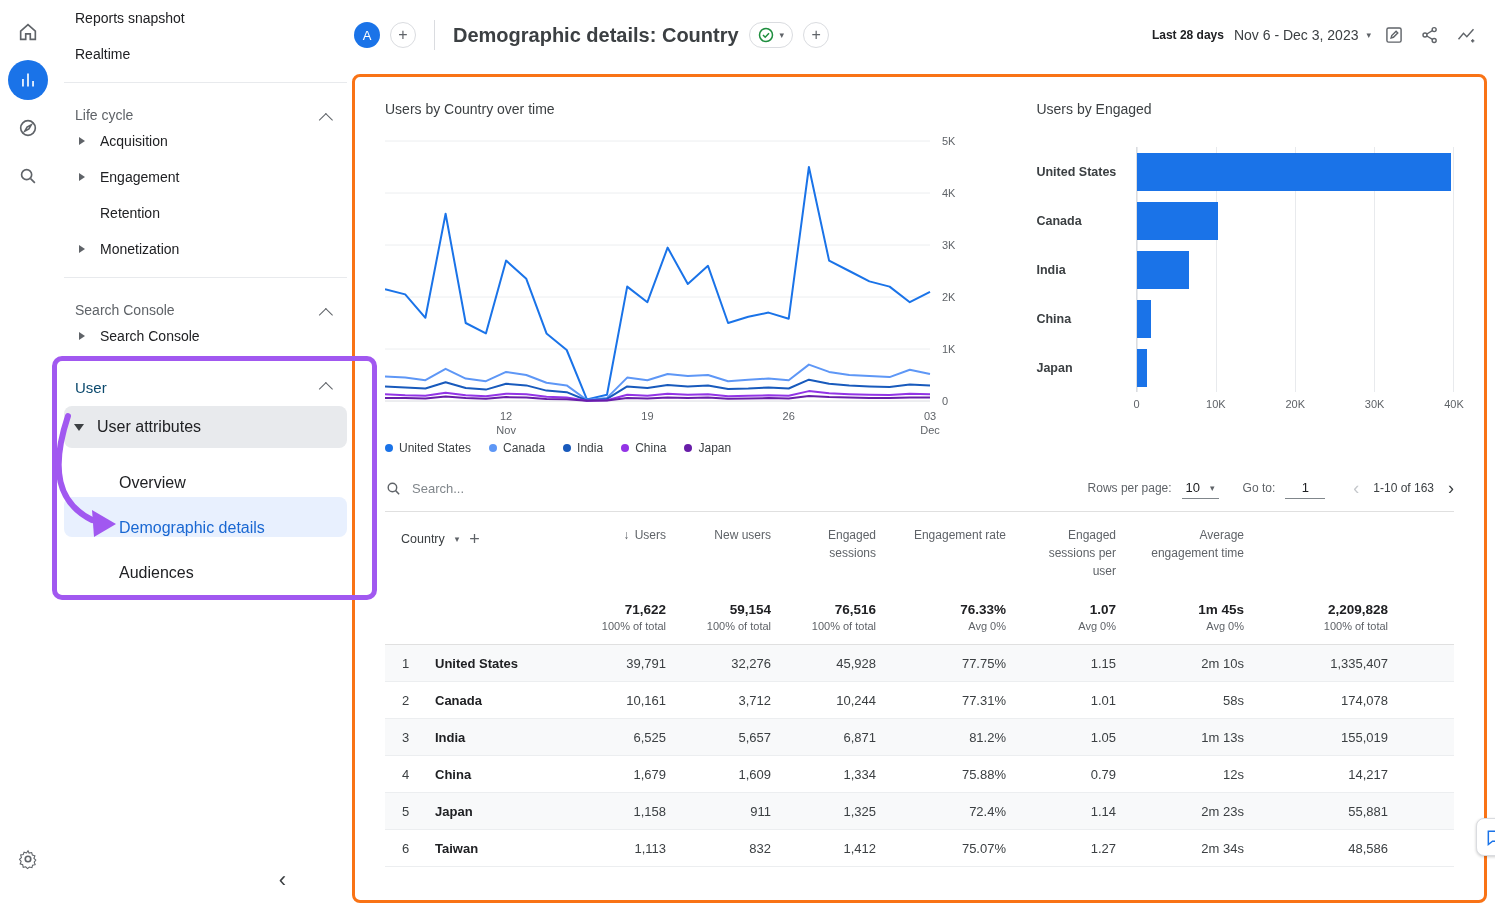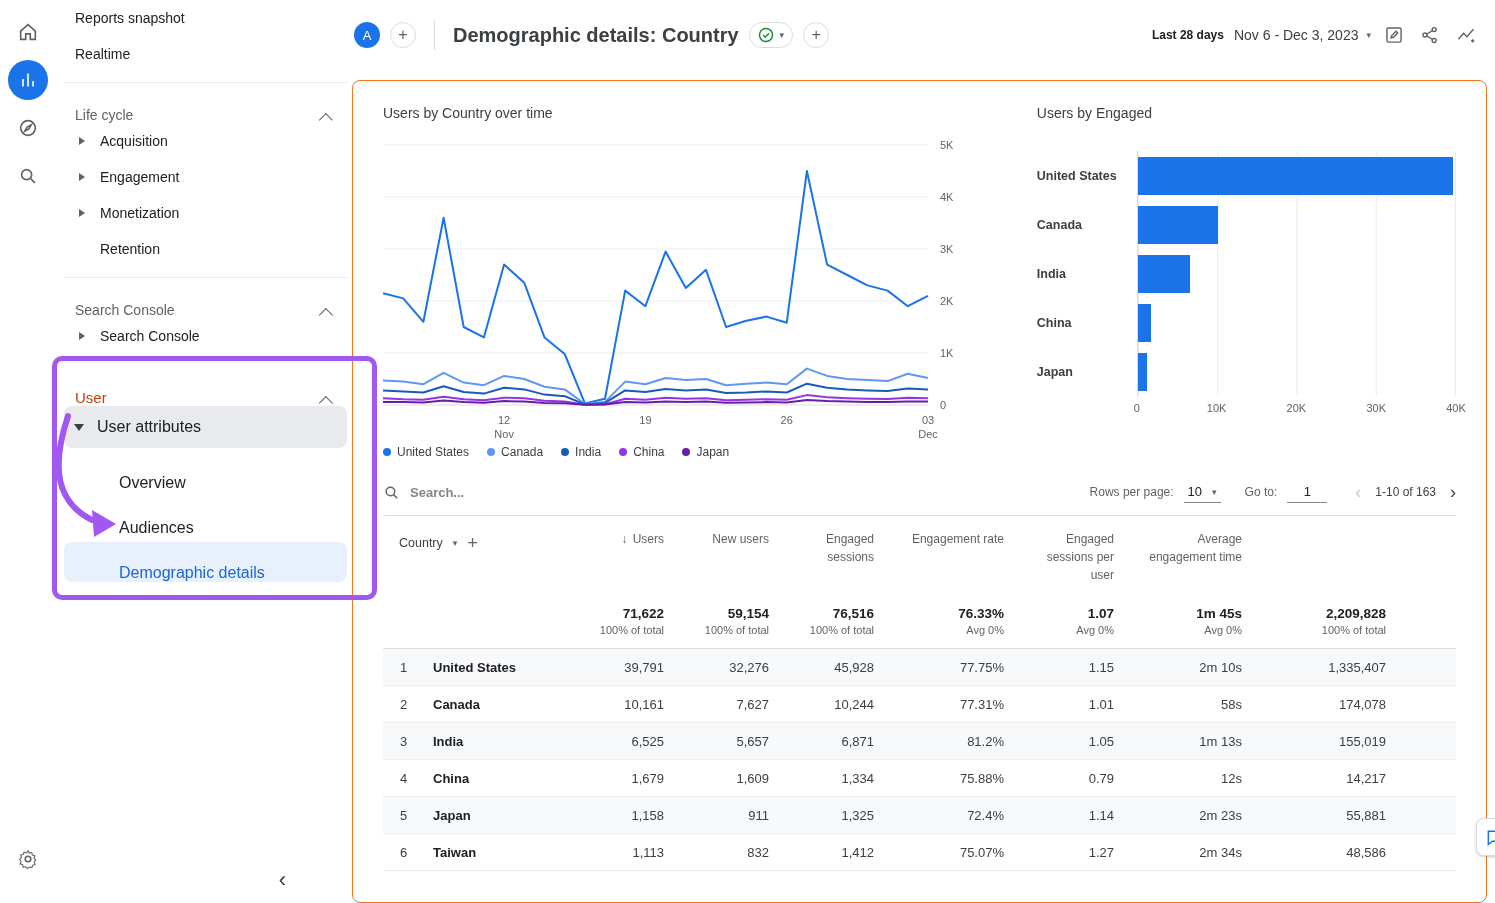"Users by Country over time" .card { border: 1px solid #f97316 -> 3px solid #f97316; margin: 10px 8px 0 0 -> 4px 8px 0 0 }
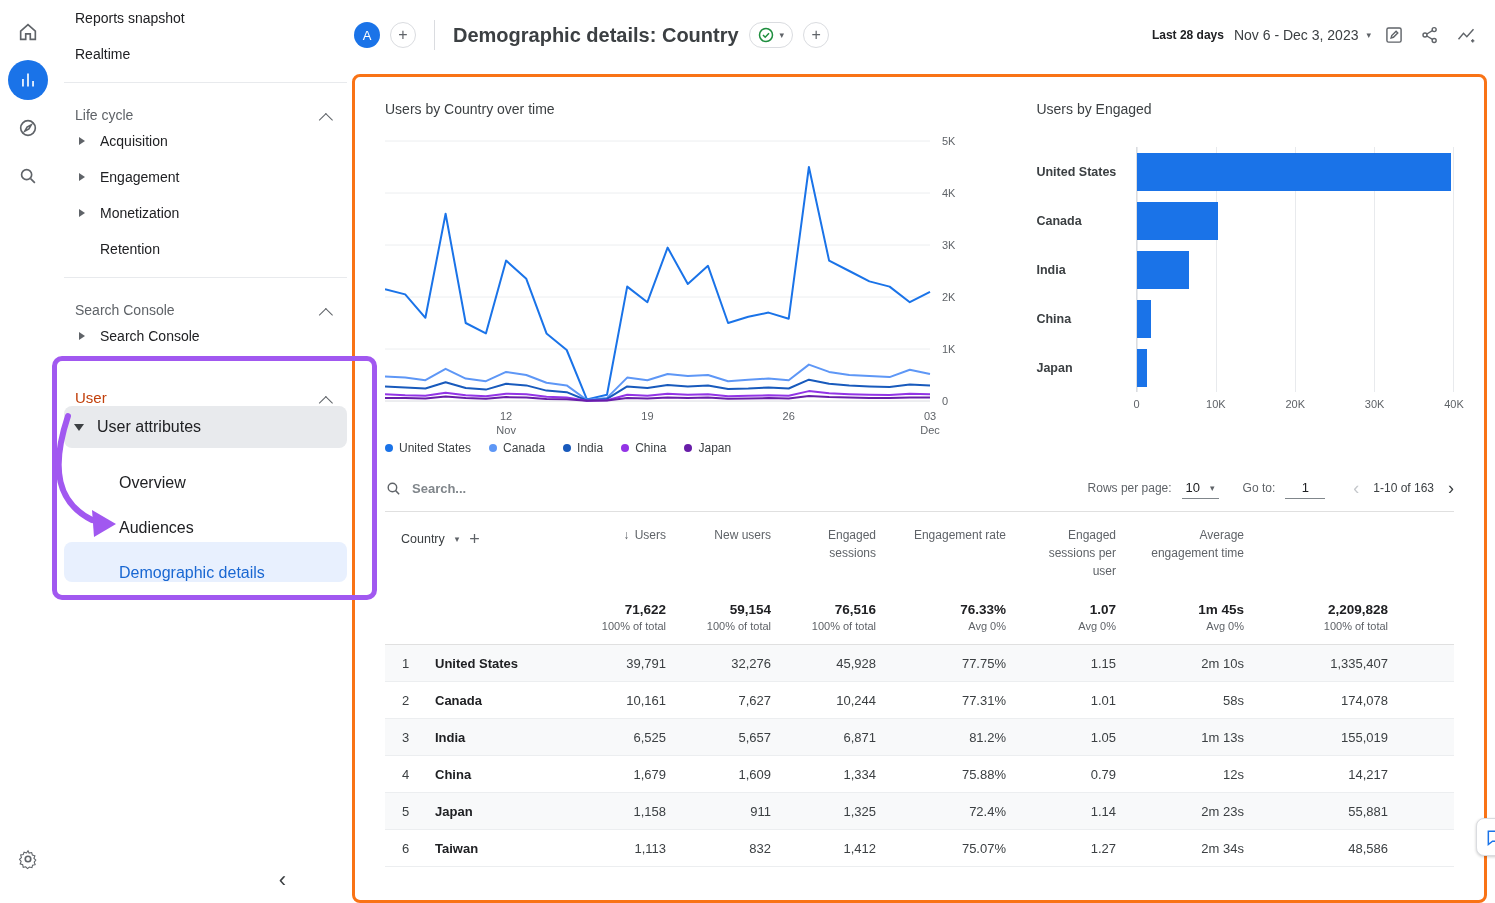"Monetization" div.side-sub { order: before "Retention" -> after "Retention" }
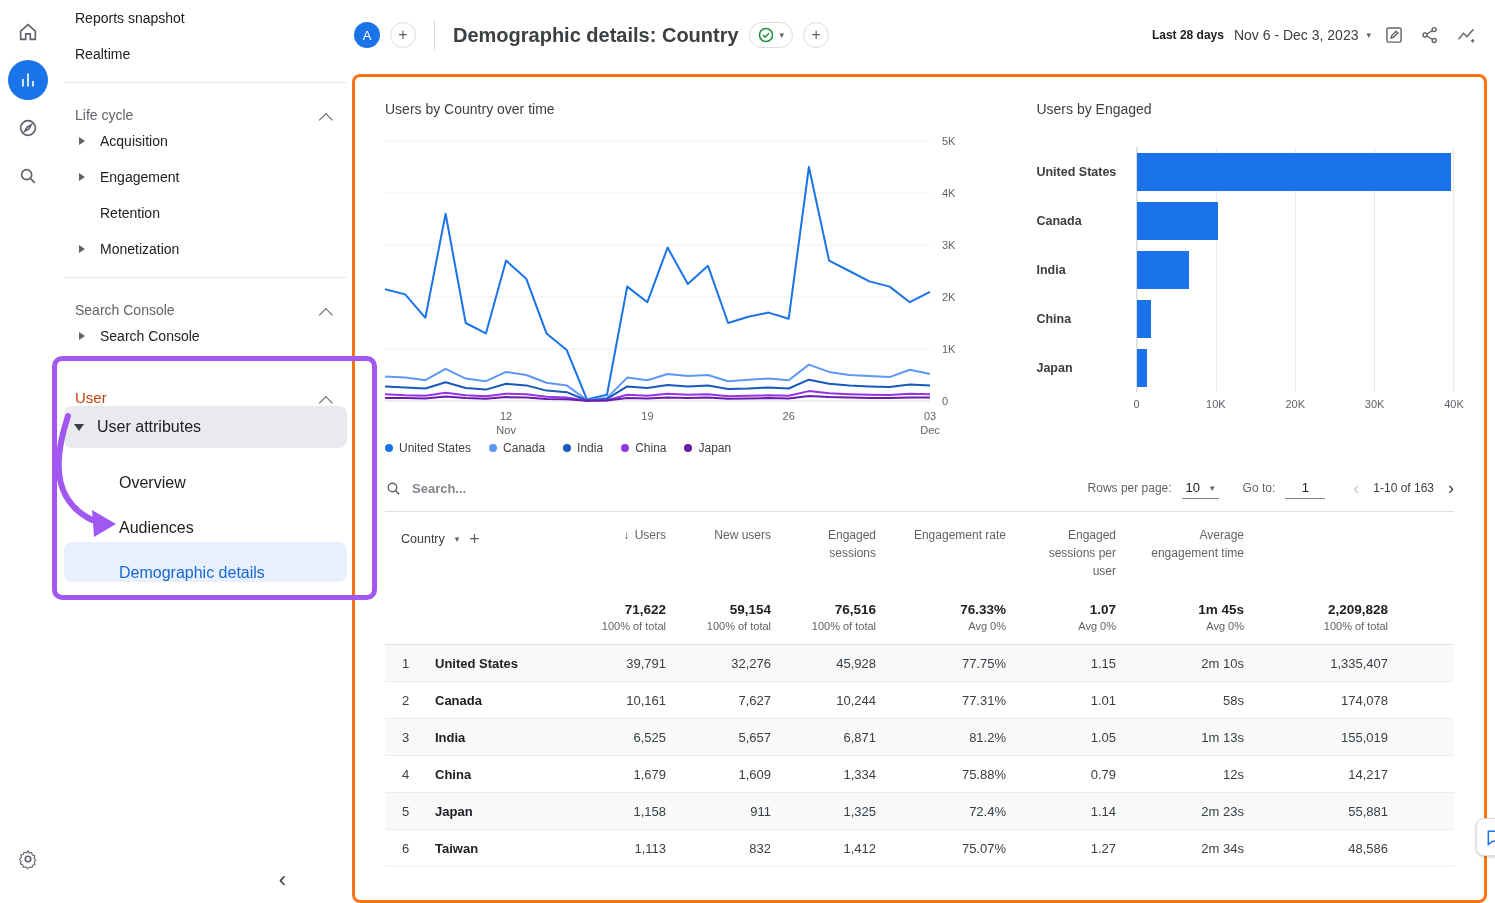"User" .user-head { align-items: flex-end -> center; color: #c2410c -> #0c4a6e }
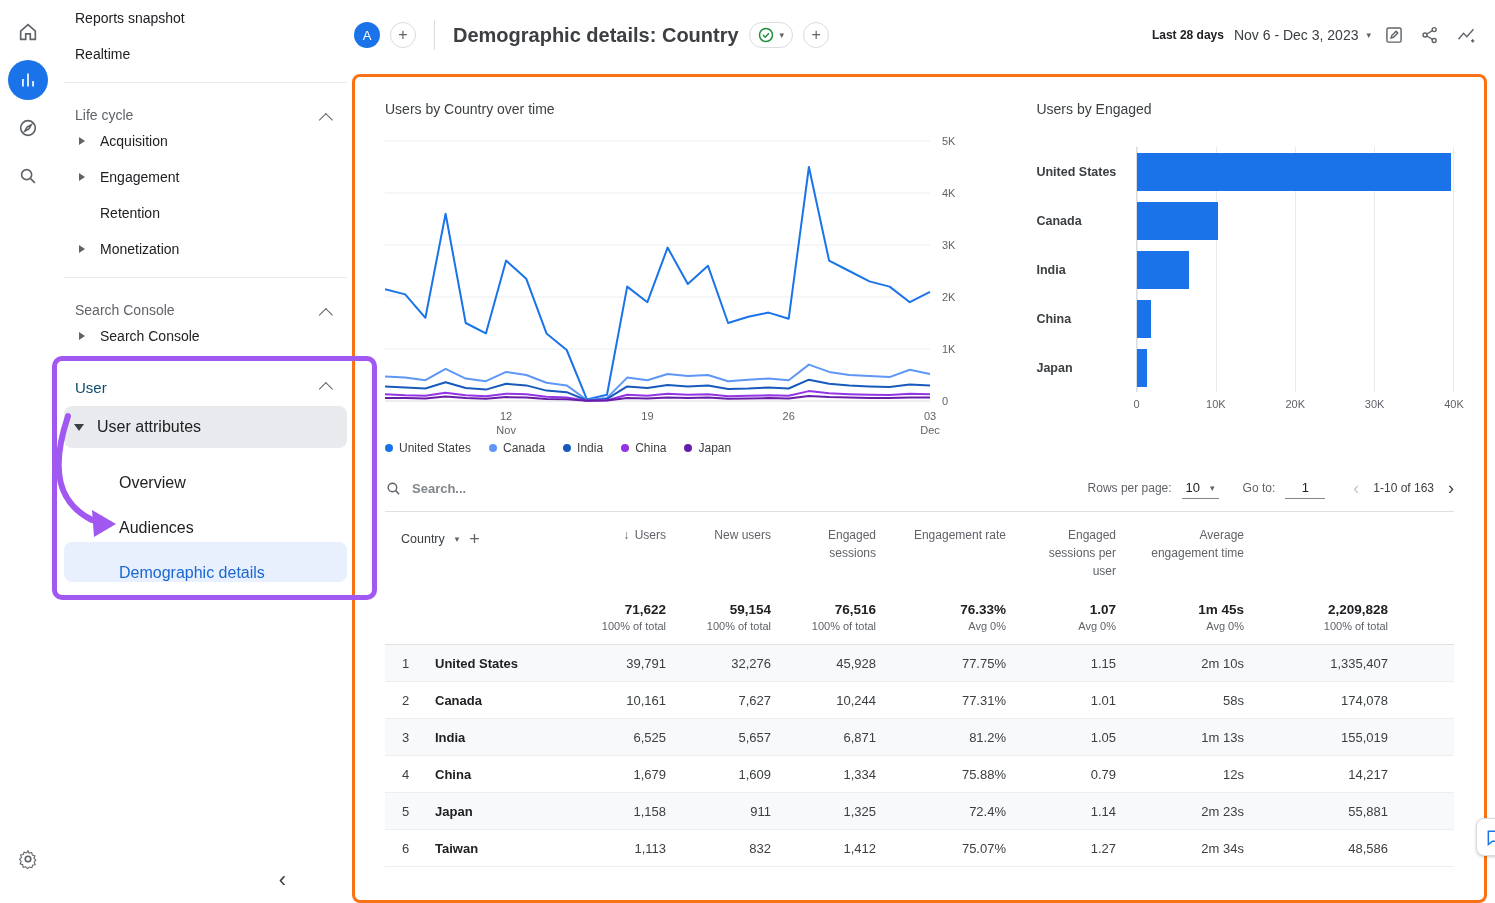"Search..." .search-input { font-weight: bold -> none }
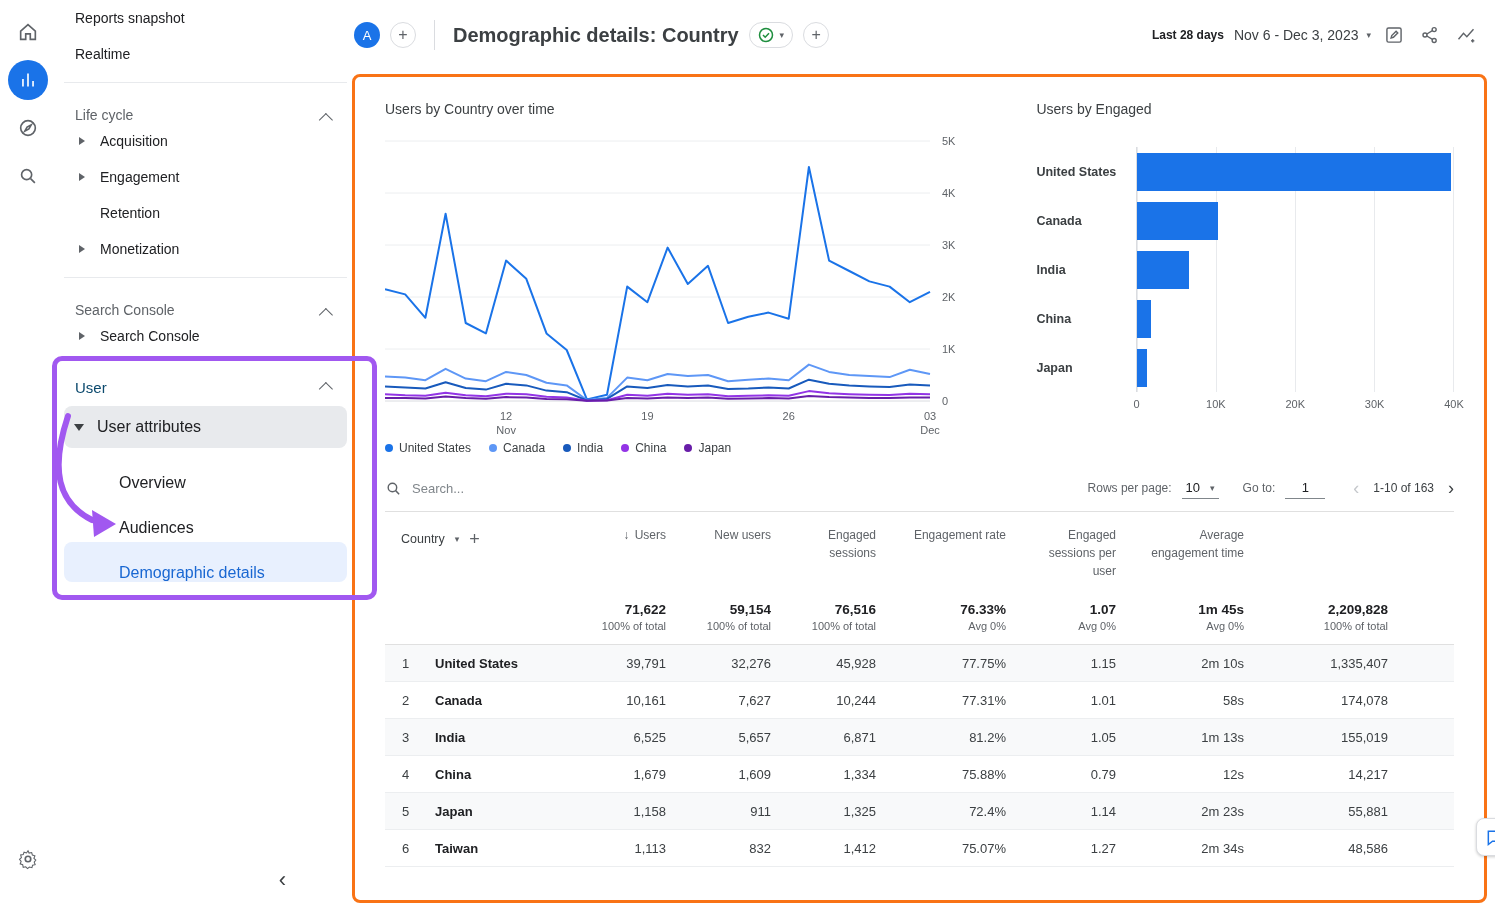"Audiences" div.user-child { order: before "Demographic details" -> after "Demographic details" }
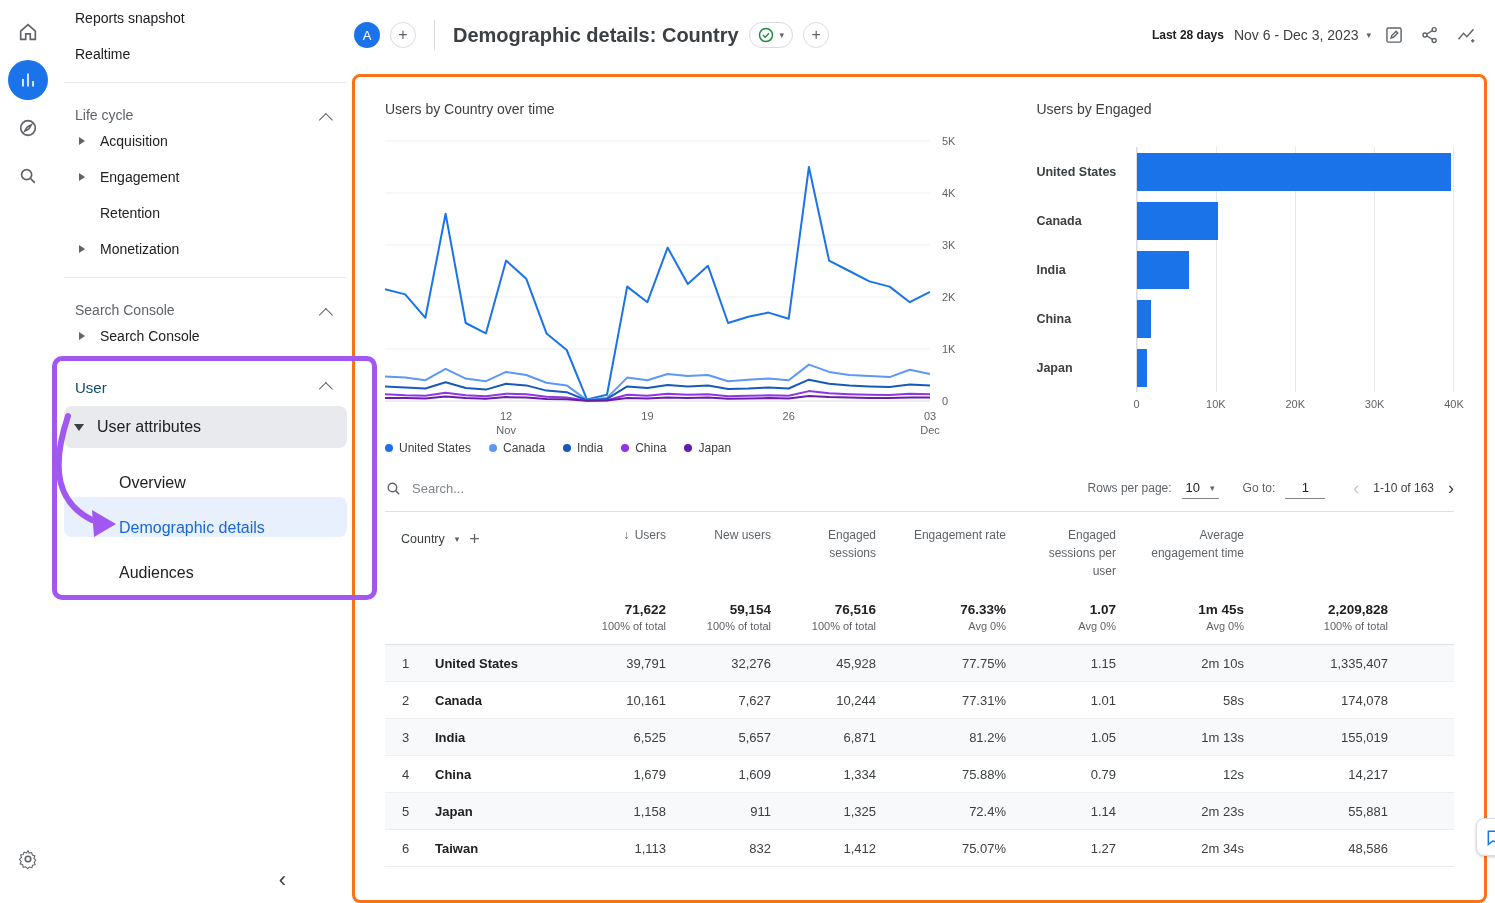"7,627" div.td { text: 7,627 -> 3,712 }
